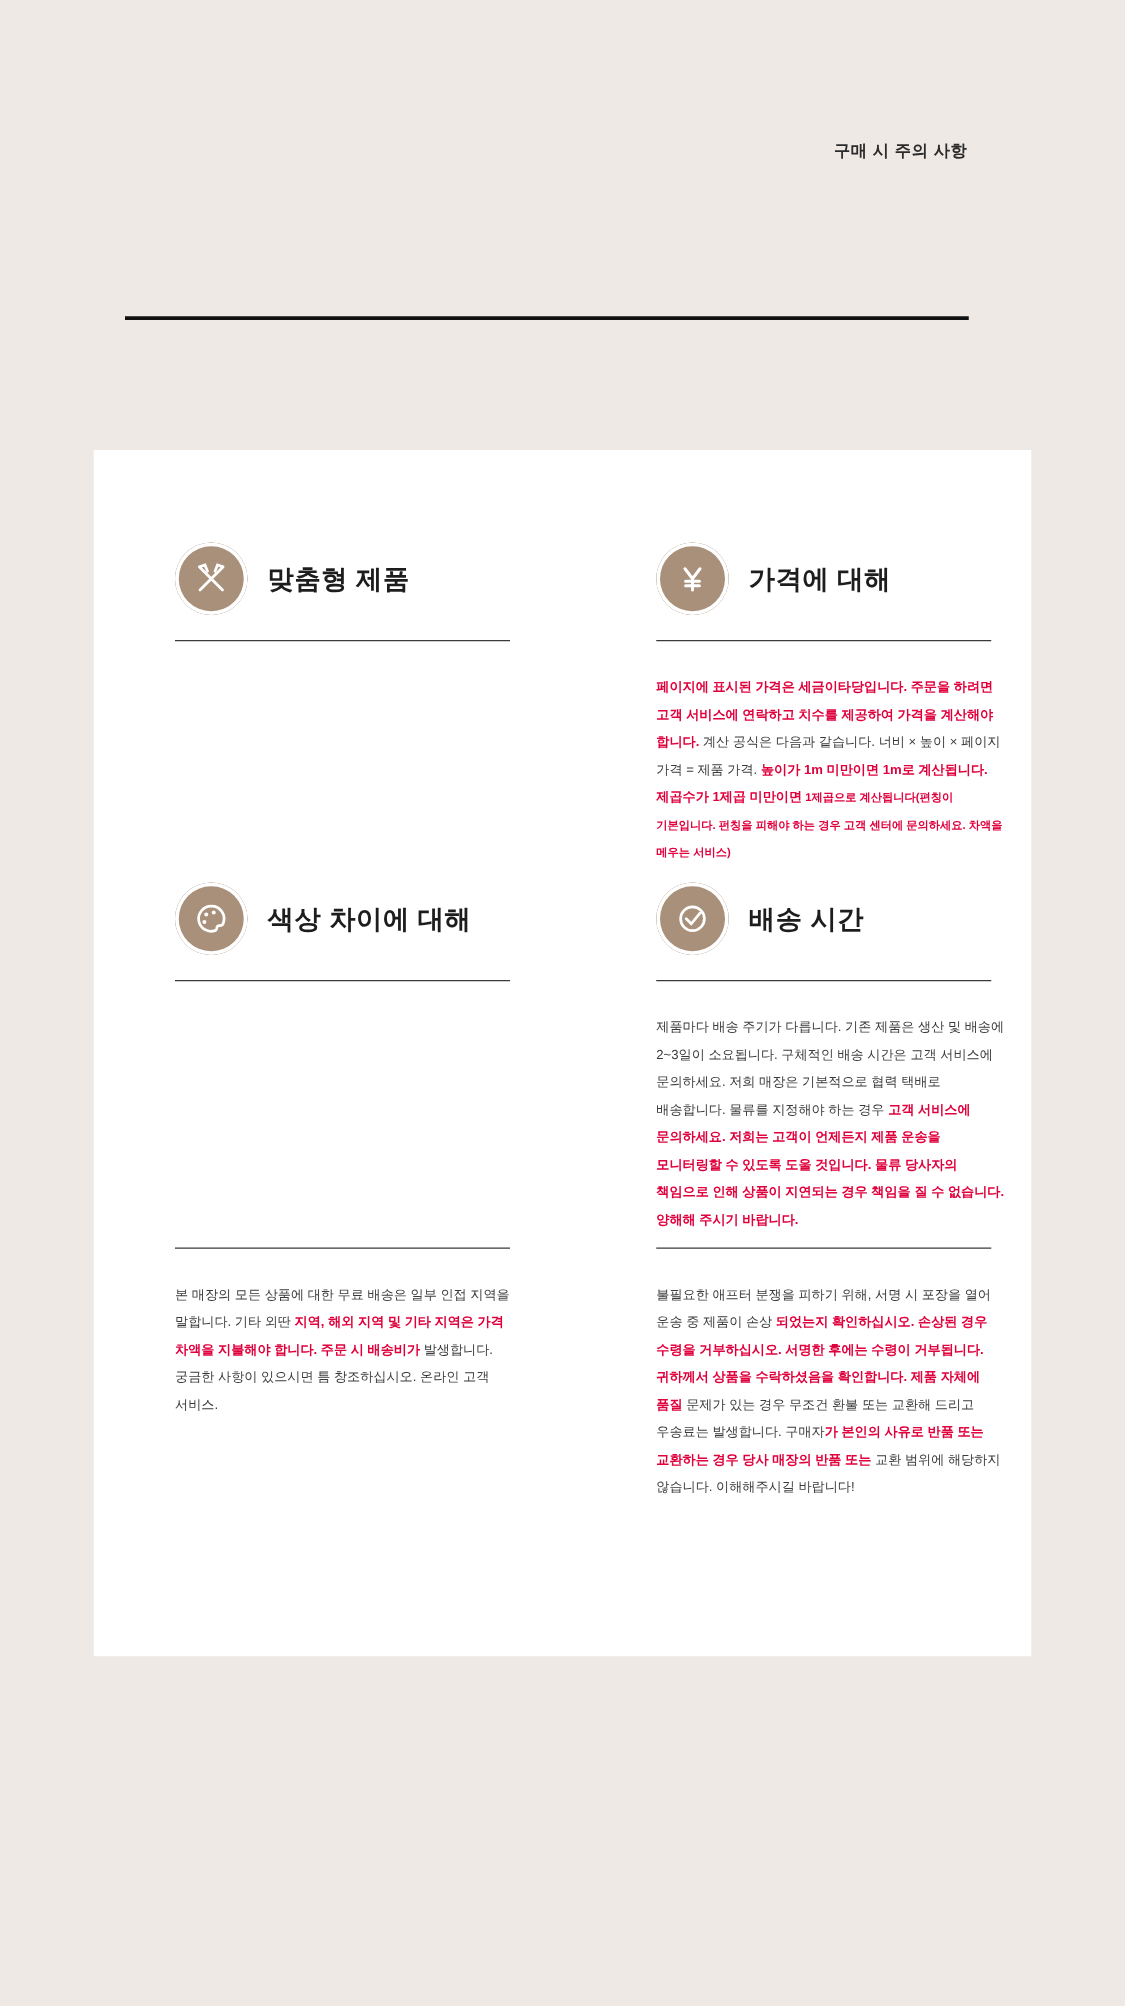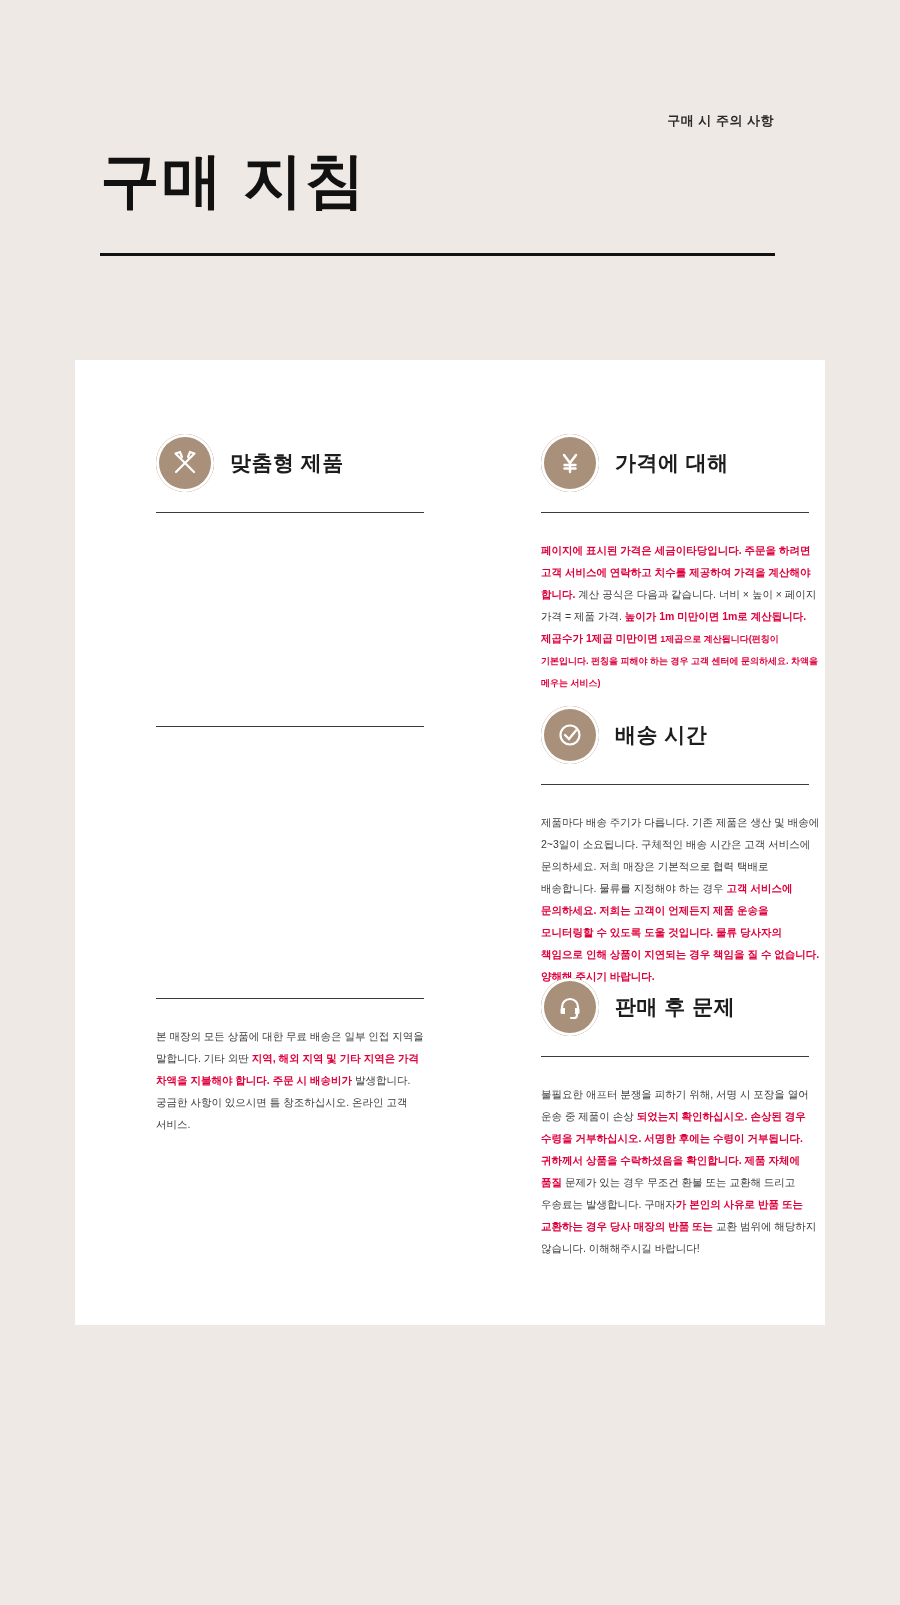"구매 지침" div.title { html: <div>구매 지침</div> -> none }
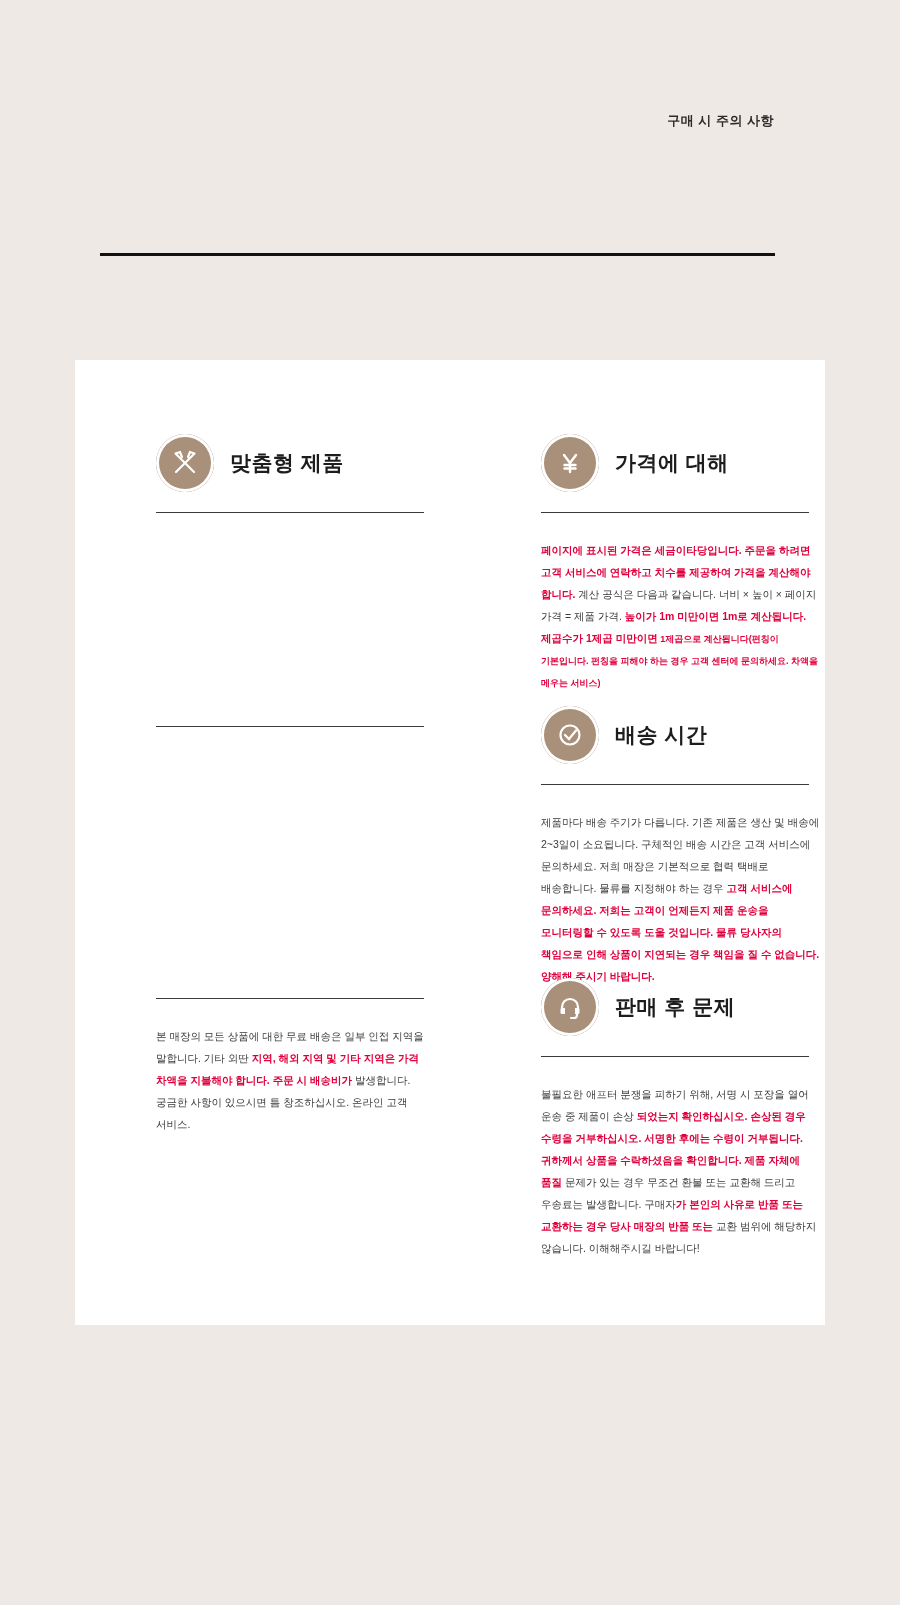"맞춤형 제품" .grid { padding-left: 16px -> none }
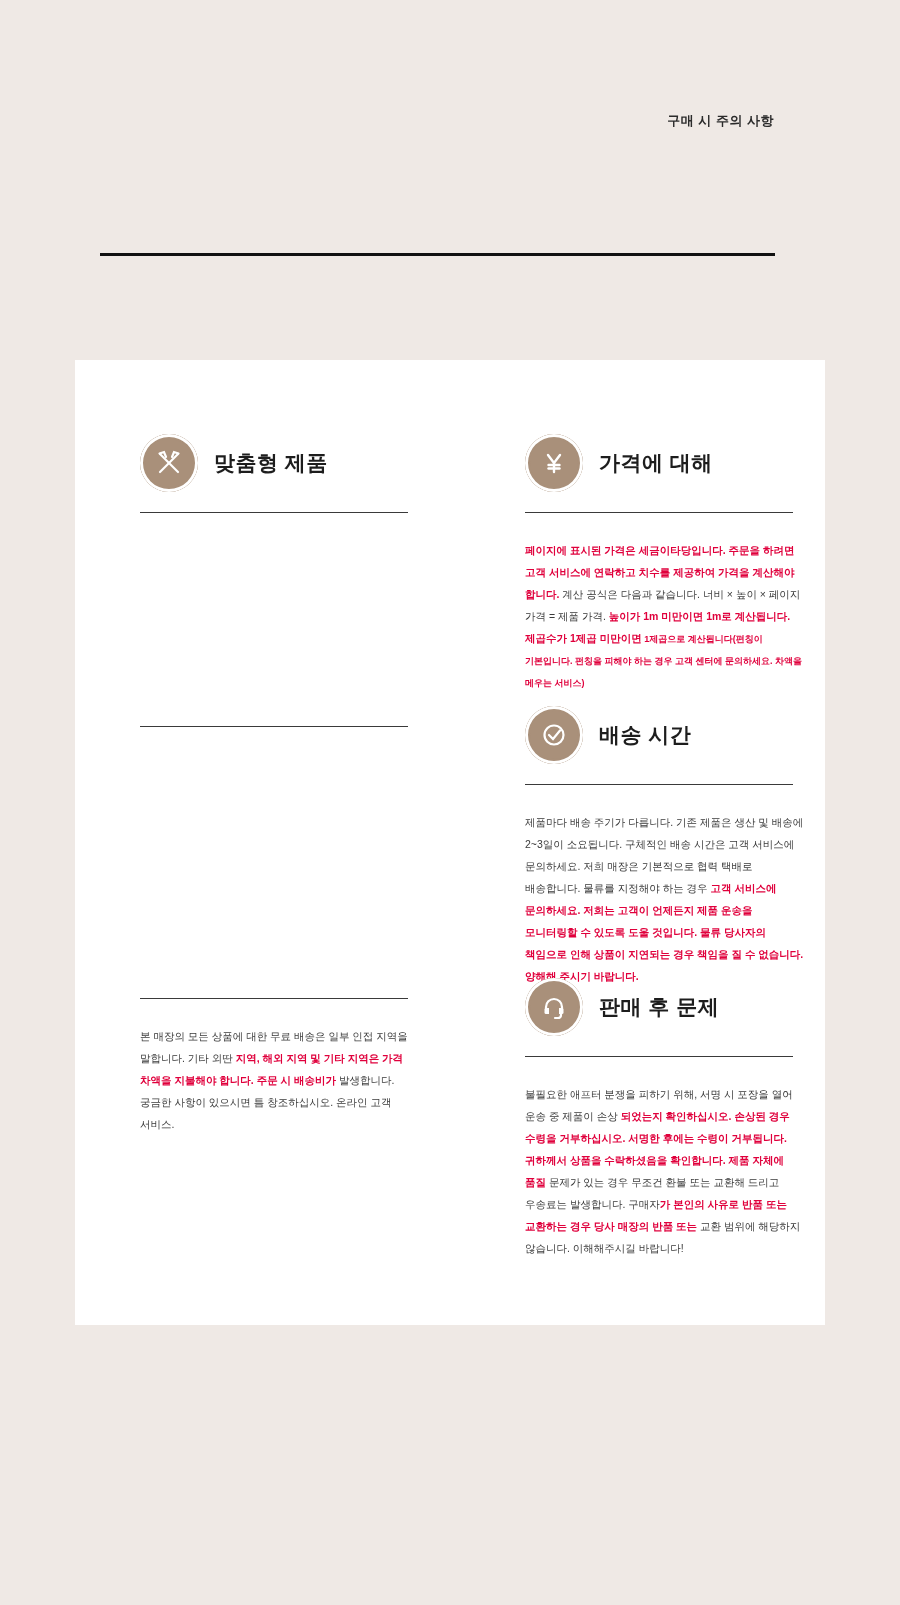"색상 차이에 대해" div.cell-head { html: none -> <div> <div> <svg> <g> <path></path> </g> <circle></circle> <circle></circle> <circle></circle> </svg> </div> <div>색상 차이에 대해</div> </div> }
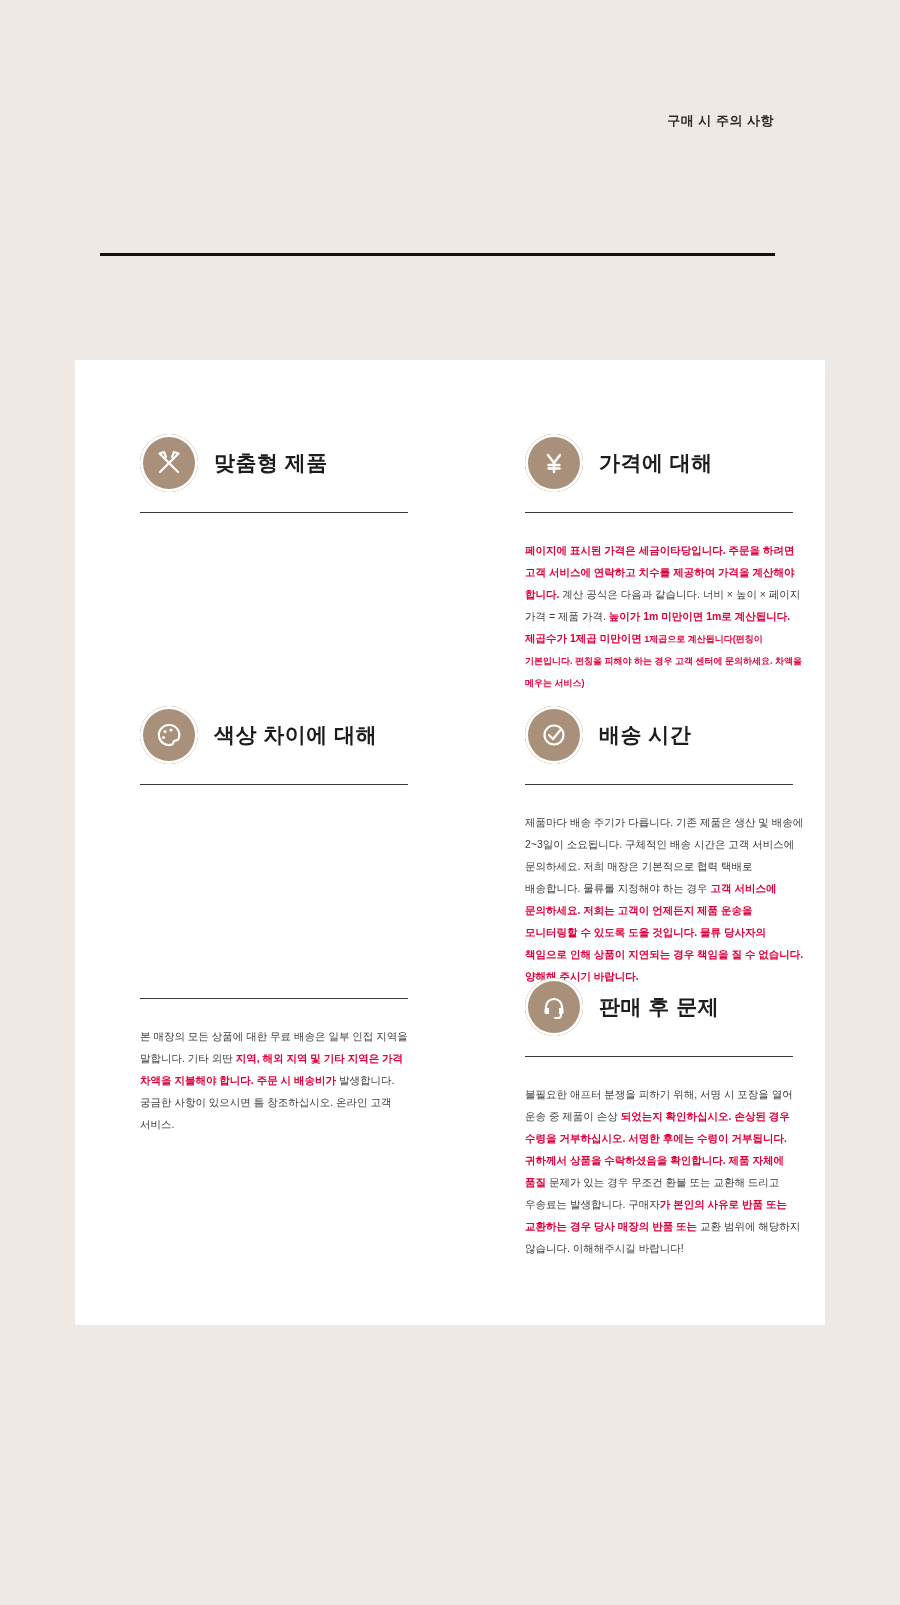"판매 후 문제" div.cell-head { html: <div> <div> <svg> <g> <path></path> <path></path> <path></path> <path></path> </g> </svg> </div> <div>판매 후 문제</div> </div> -> none }
